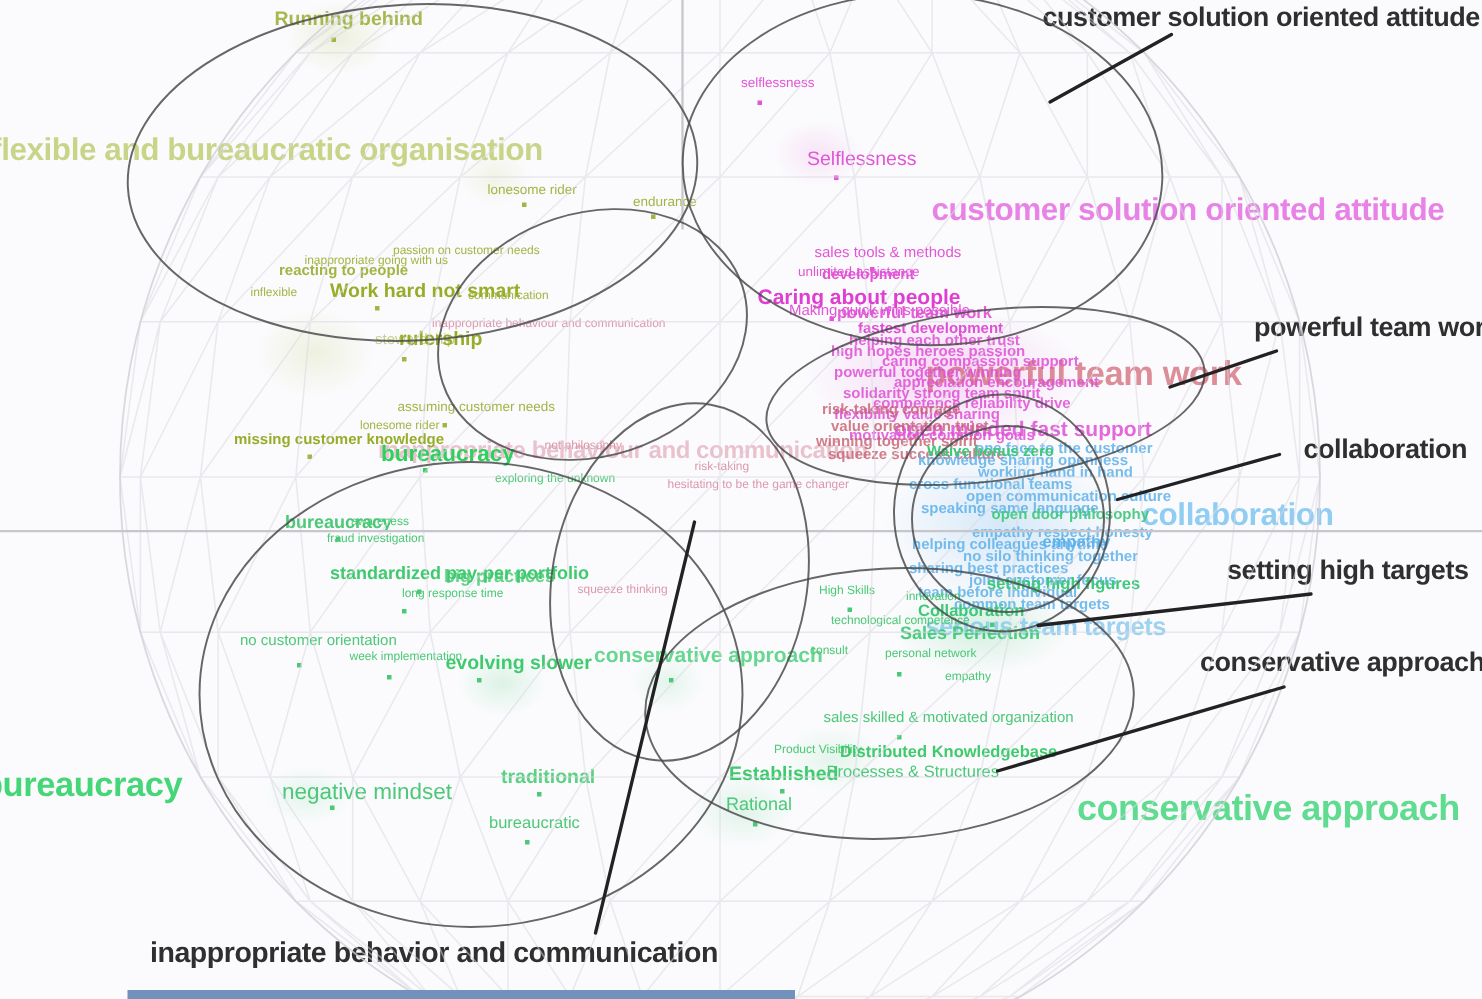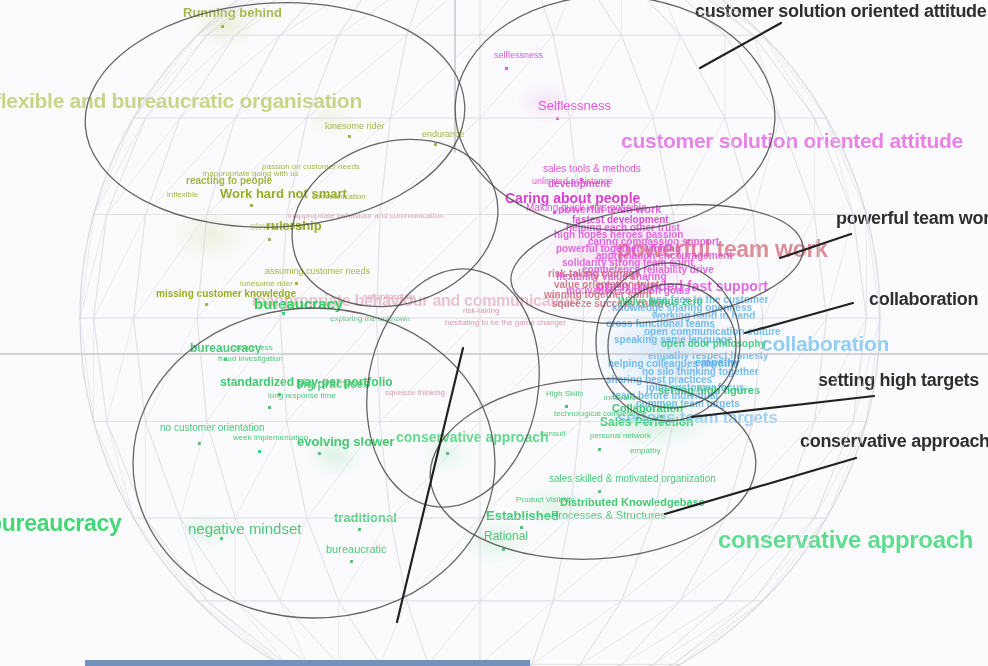"inappropriate behavior and communication" span.w { html: none -> <span>inappropriate behavior and communication</span> }
